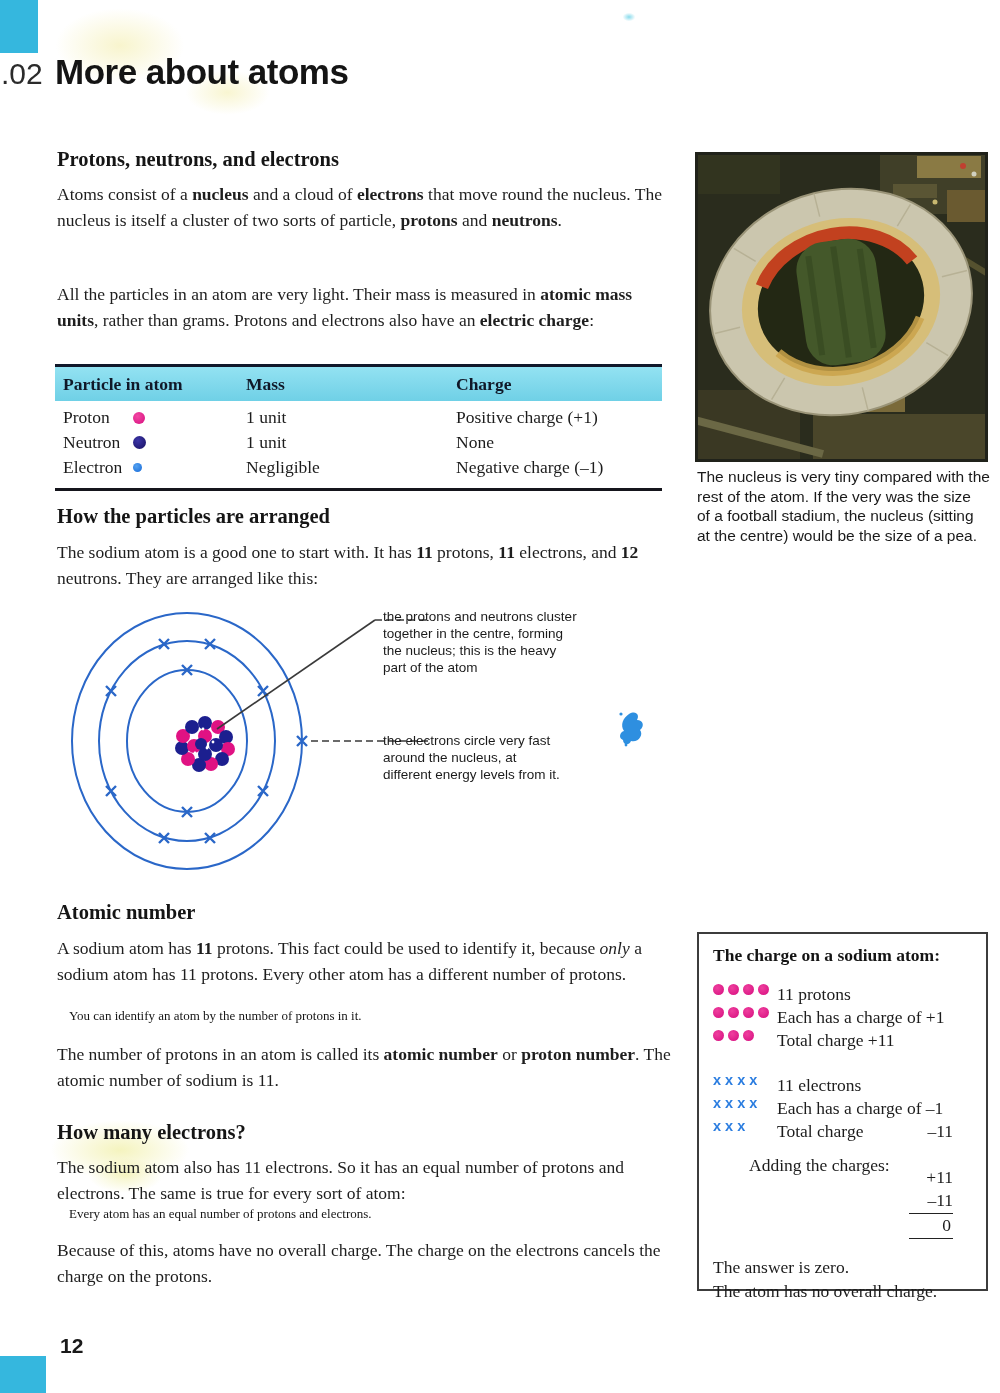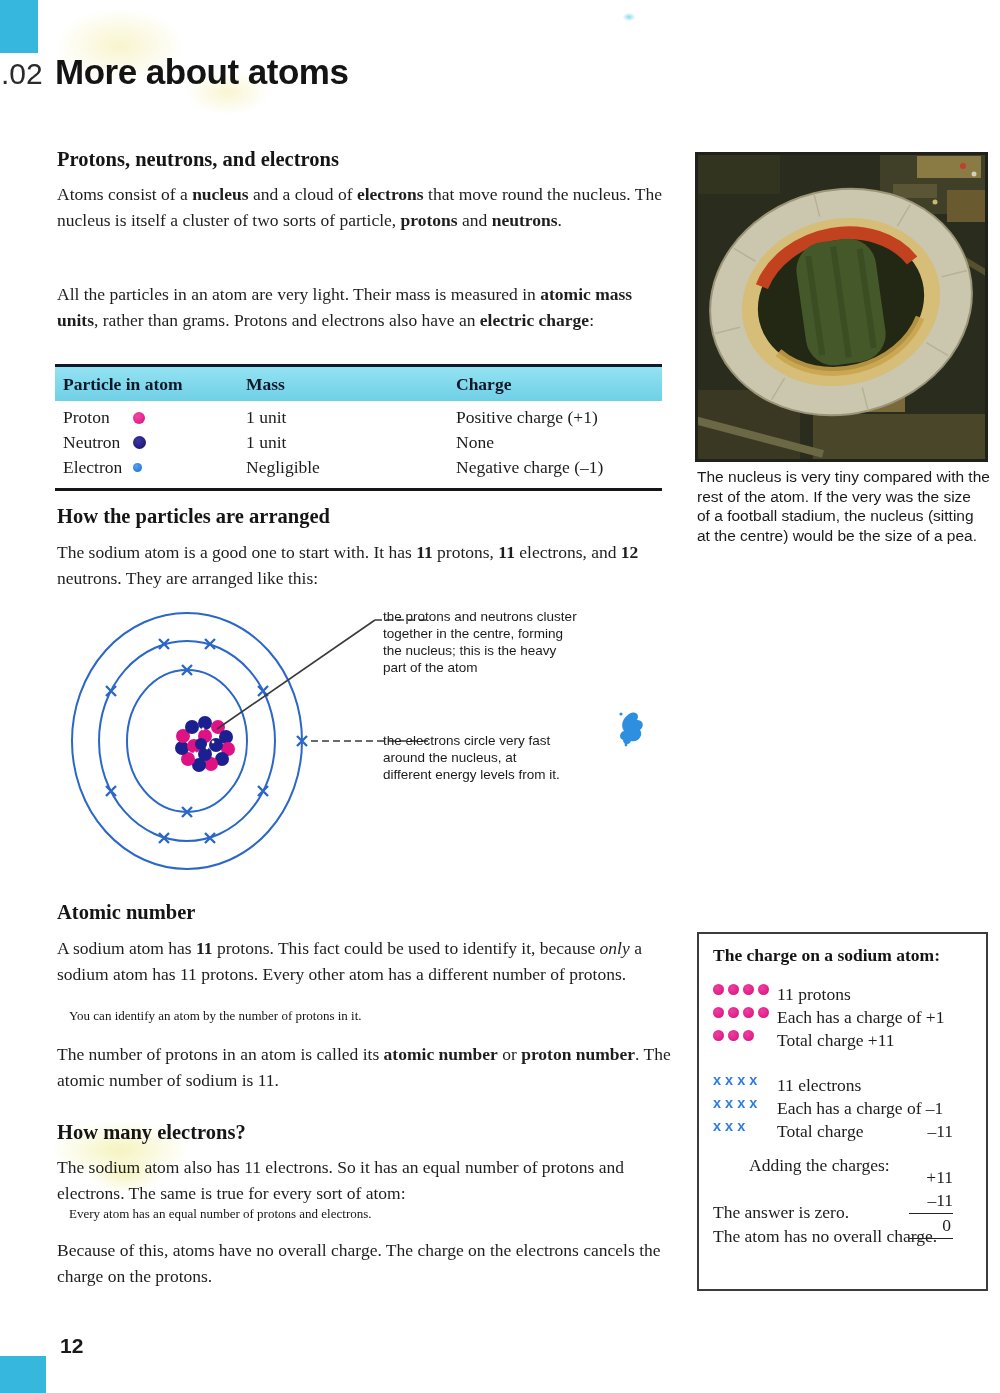"The answer is zero." .answer { margin-top: 48px -> 103px }
